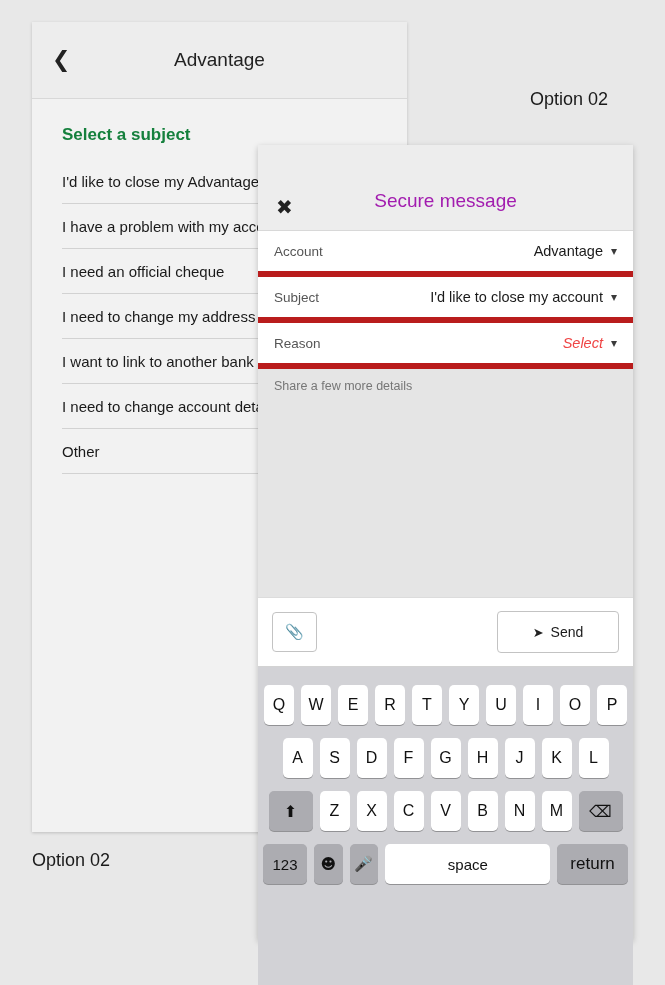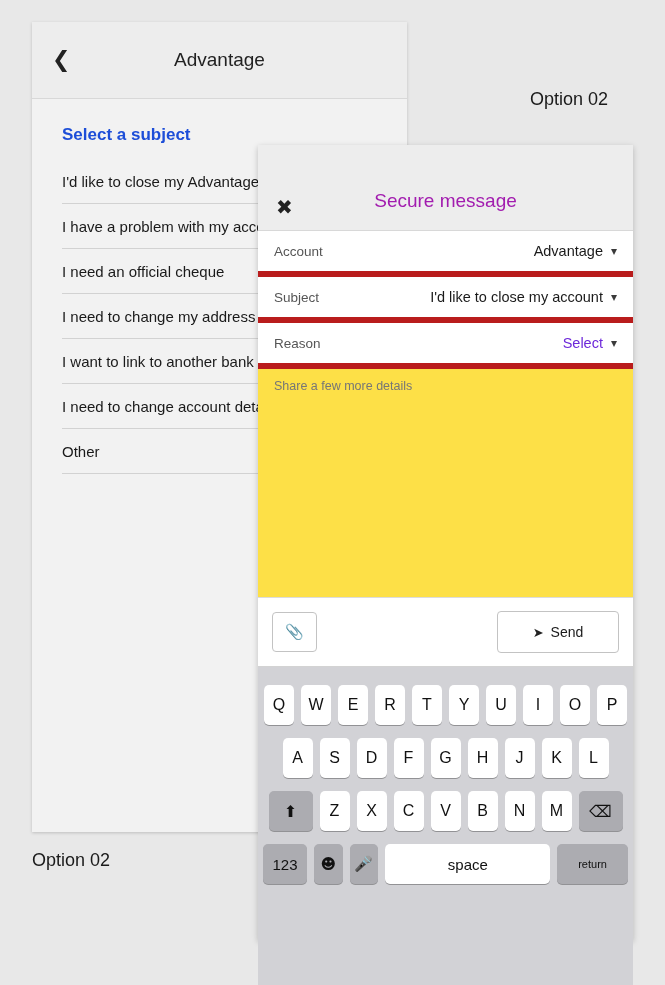"Select a subject" .subject-heading { color: #1d4ed8 -> #15803d }
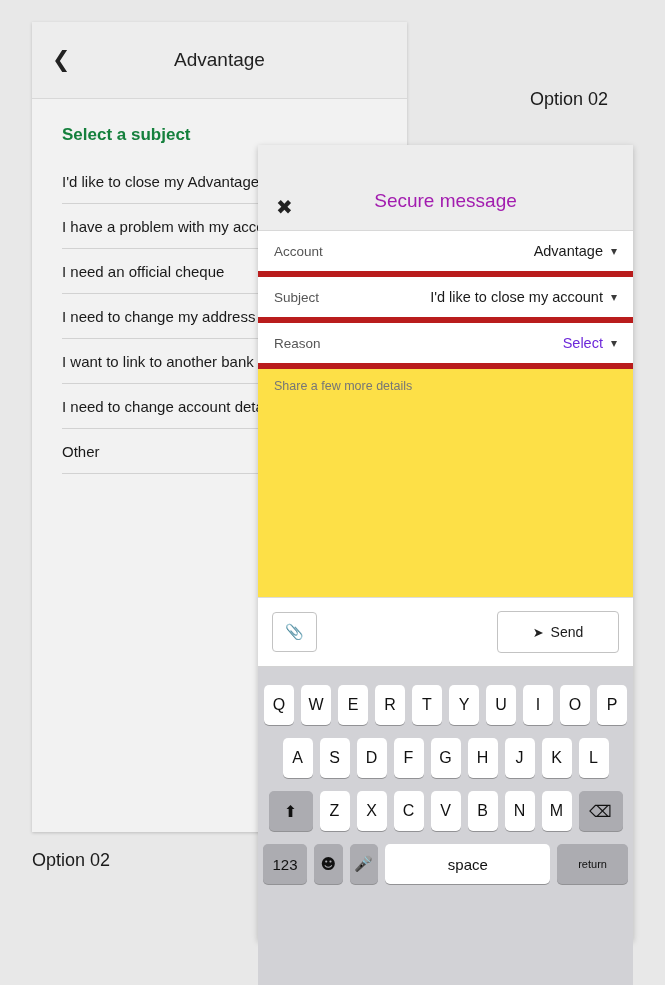"Select" .field-value.placeholder { color: #6d28d9 -> #ef4444; font-style: none -> italic }
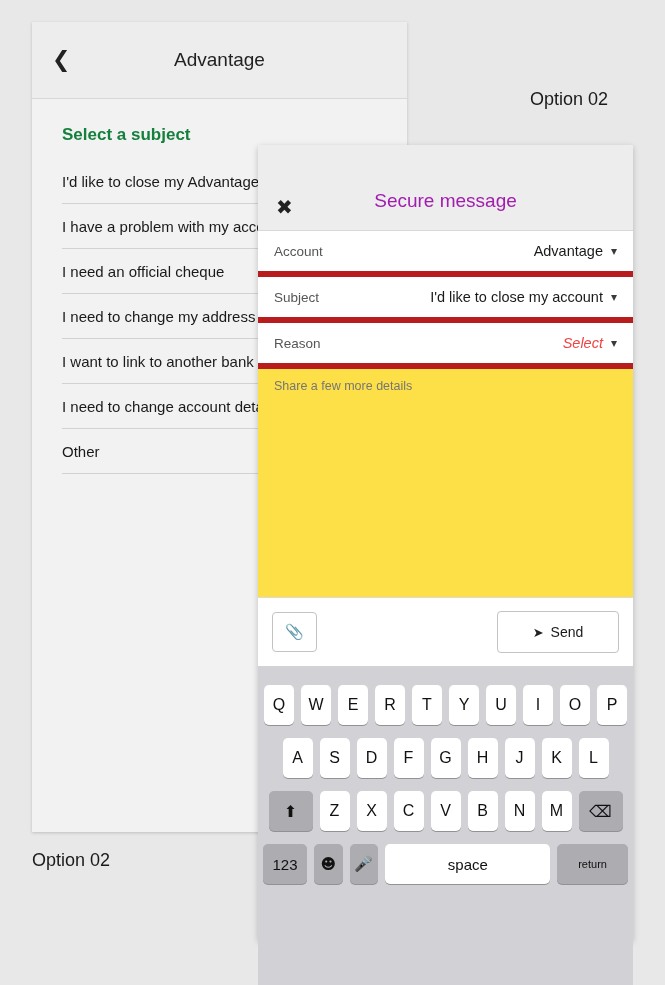"Share a few more details" .details-area { background: #fde047 -> #e5e5e5 }
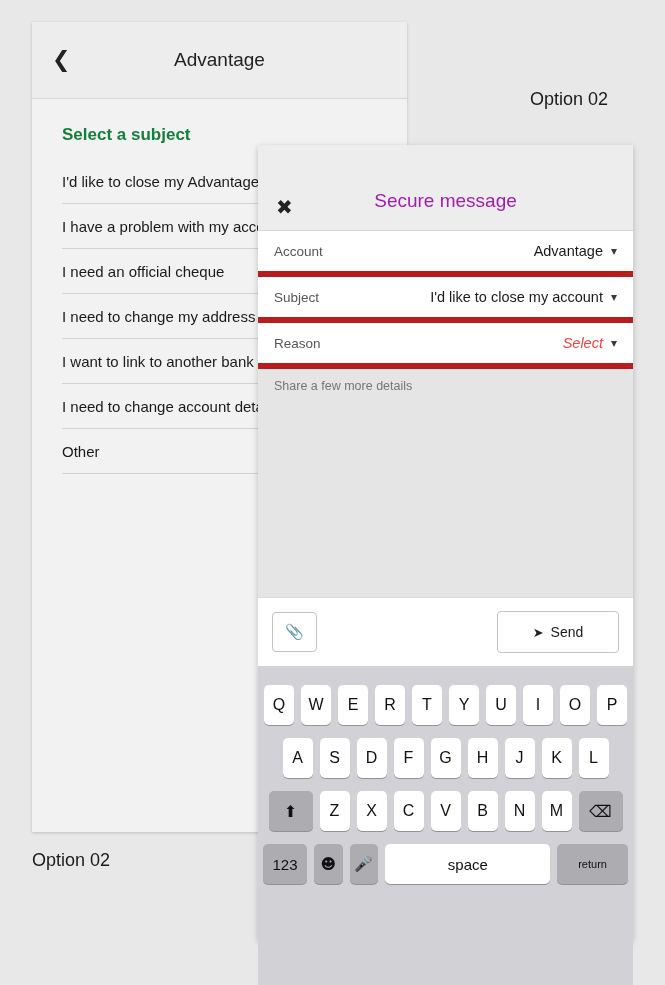"return" .key.return { font-size: 11px -> 17px }
